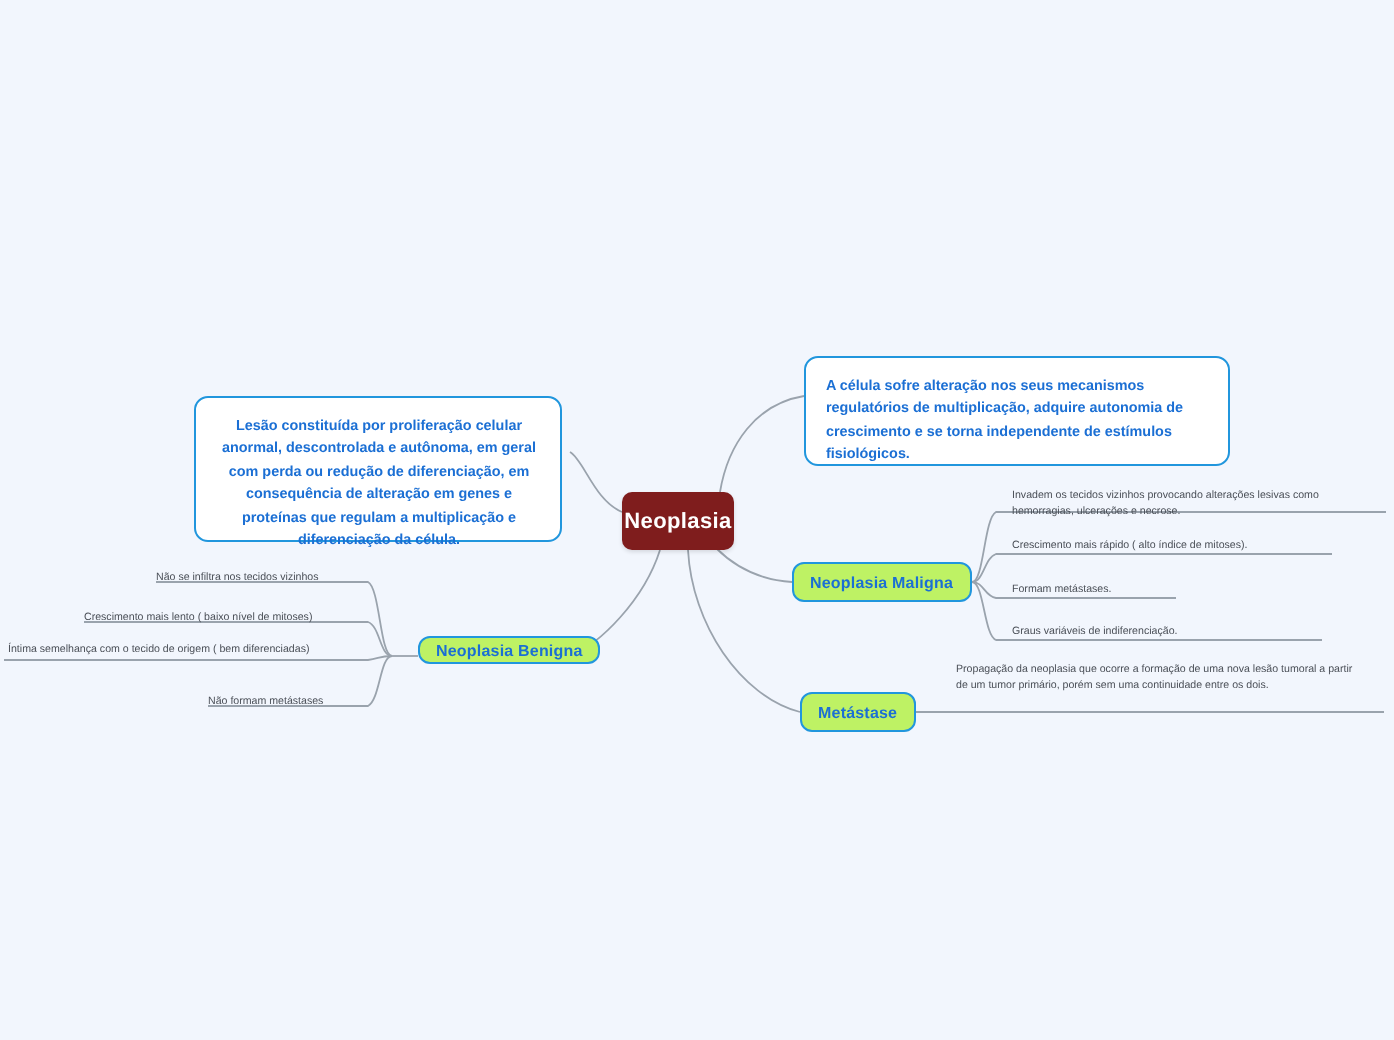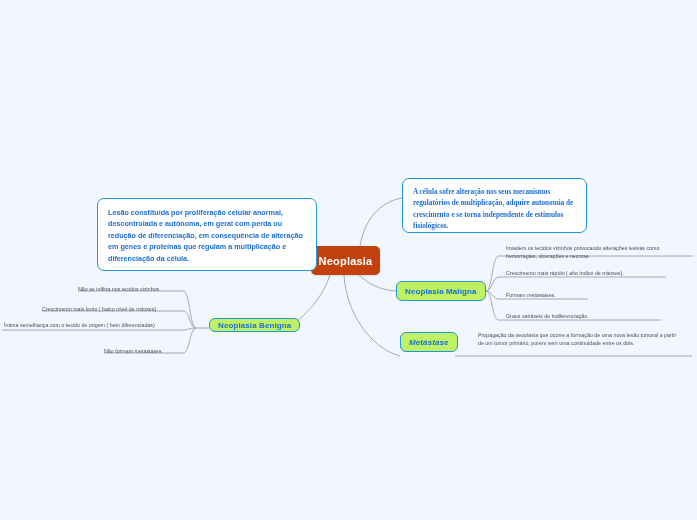"A célula sofre alteração nos" #box-celula { font-family: Liberation Serif, serif -> none; width: 185px -> 213px }
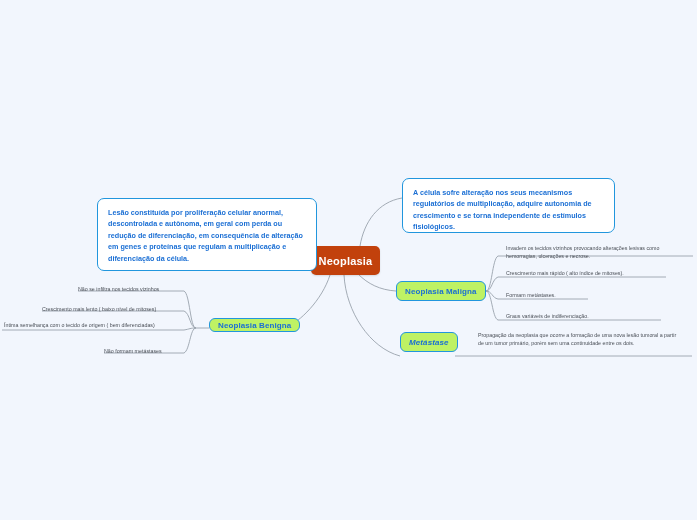"Lesão constituída por proliferação" #box-definicao { text-align: none -> center; width: 220px -> 184px }
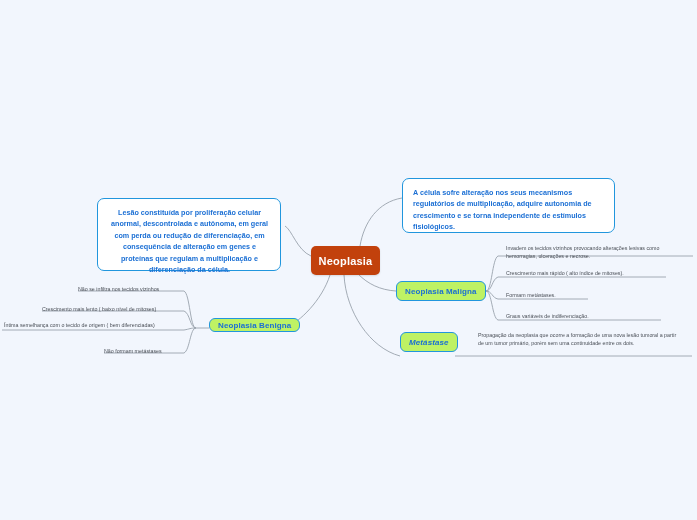"Neoplasia" .root-node { background: #c2410c -> #7f1d1d; width: 69px -> 56px }
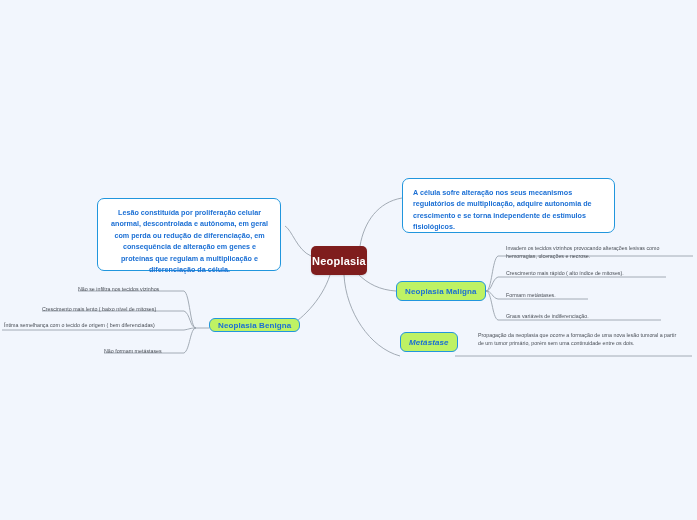"Metástase" #node-metastase { font-style: italic -> none; top: 332px -> 346px }
